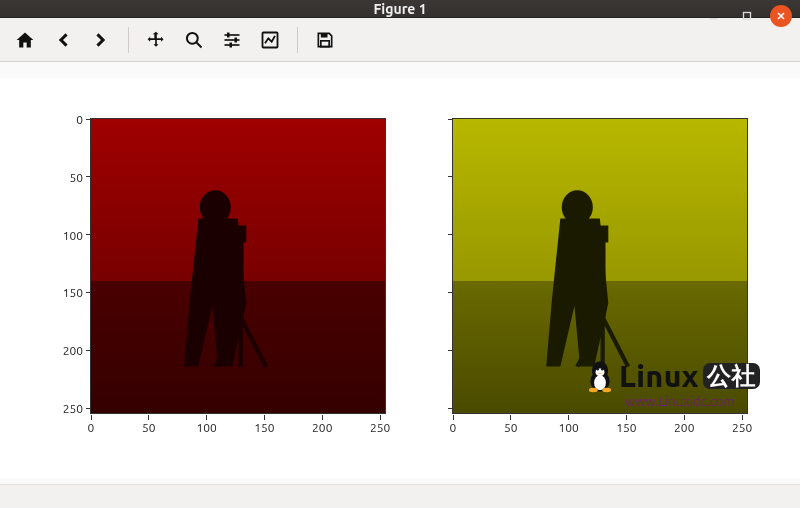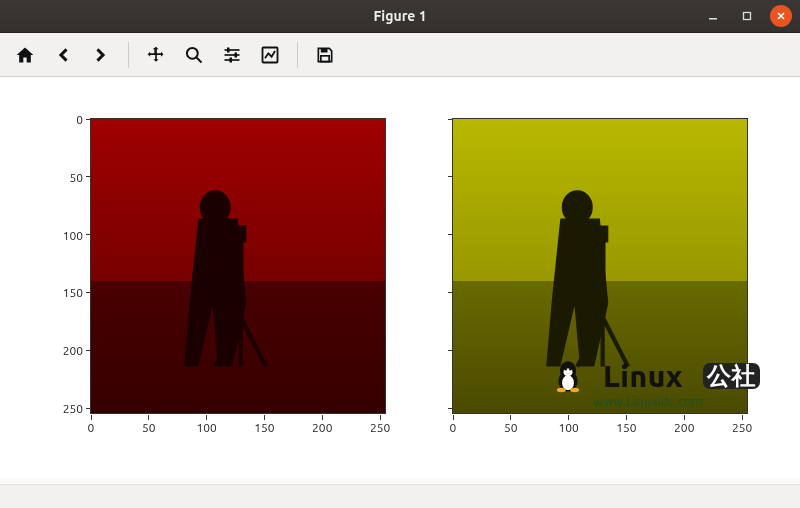"Figure 1" .titlebar { height: 33px -> 18px }
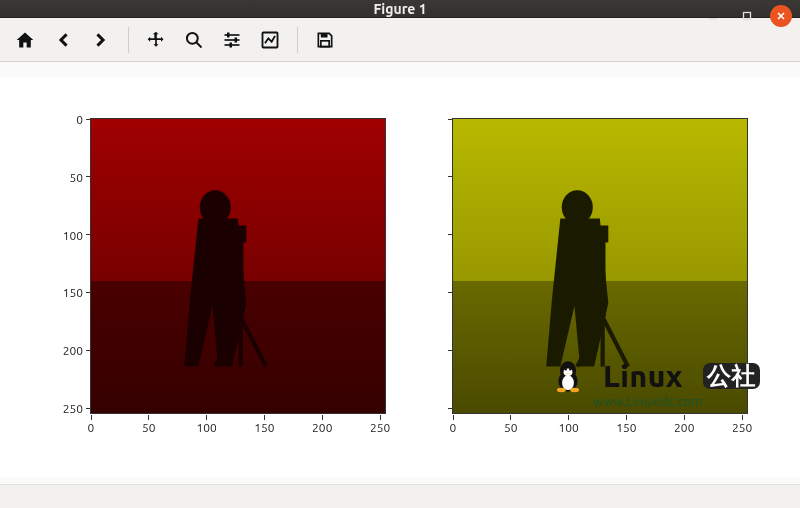"Linux" .watermark .line1 { gap: 20px -> 4px }
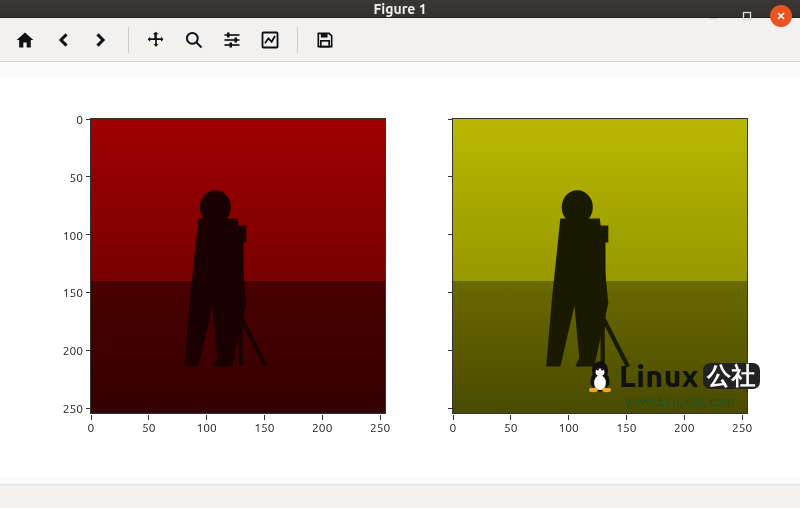"www.Linuxidc.com" .watermark .line2 { color: #14532d -> #701a75 }
